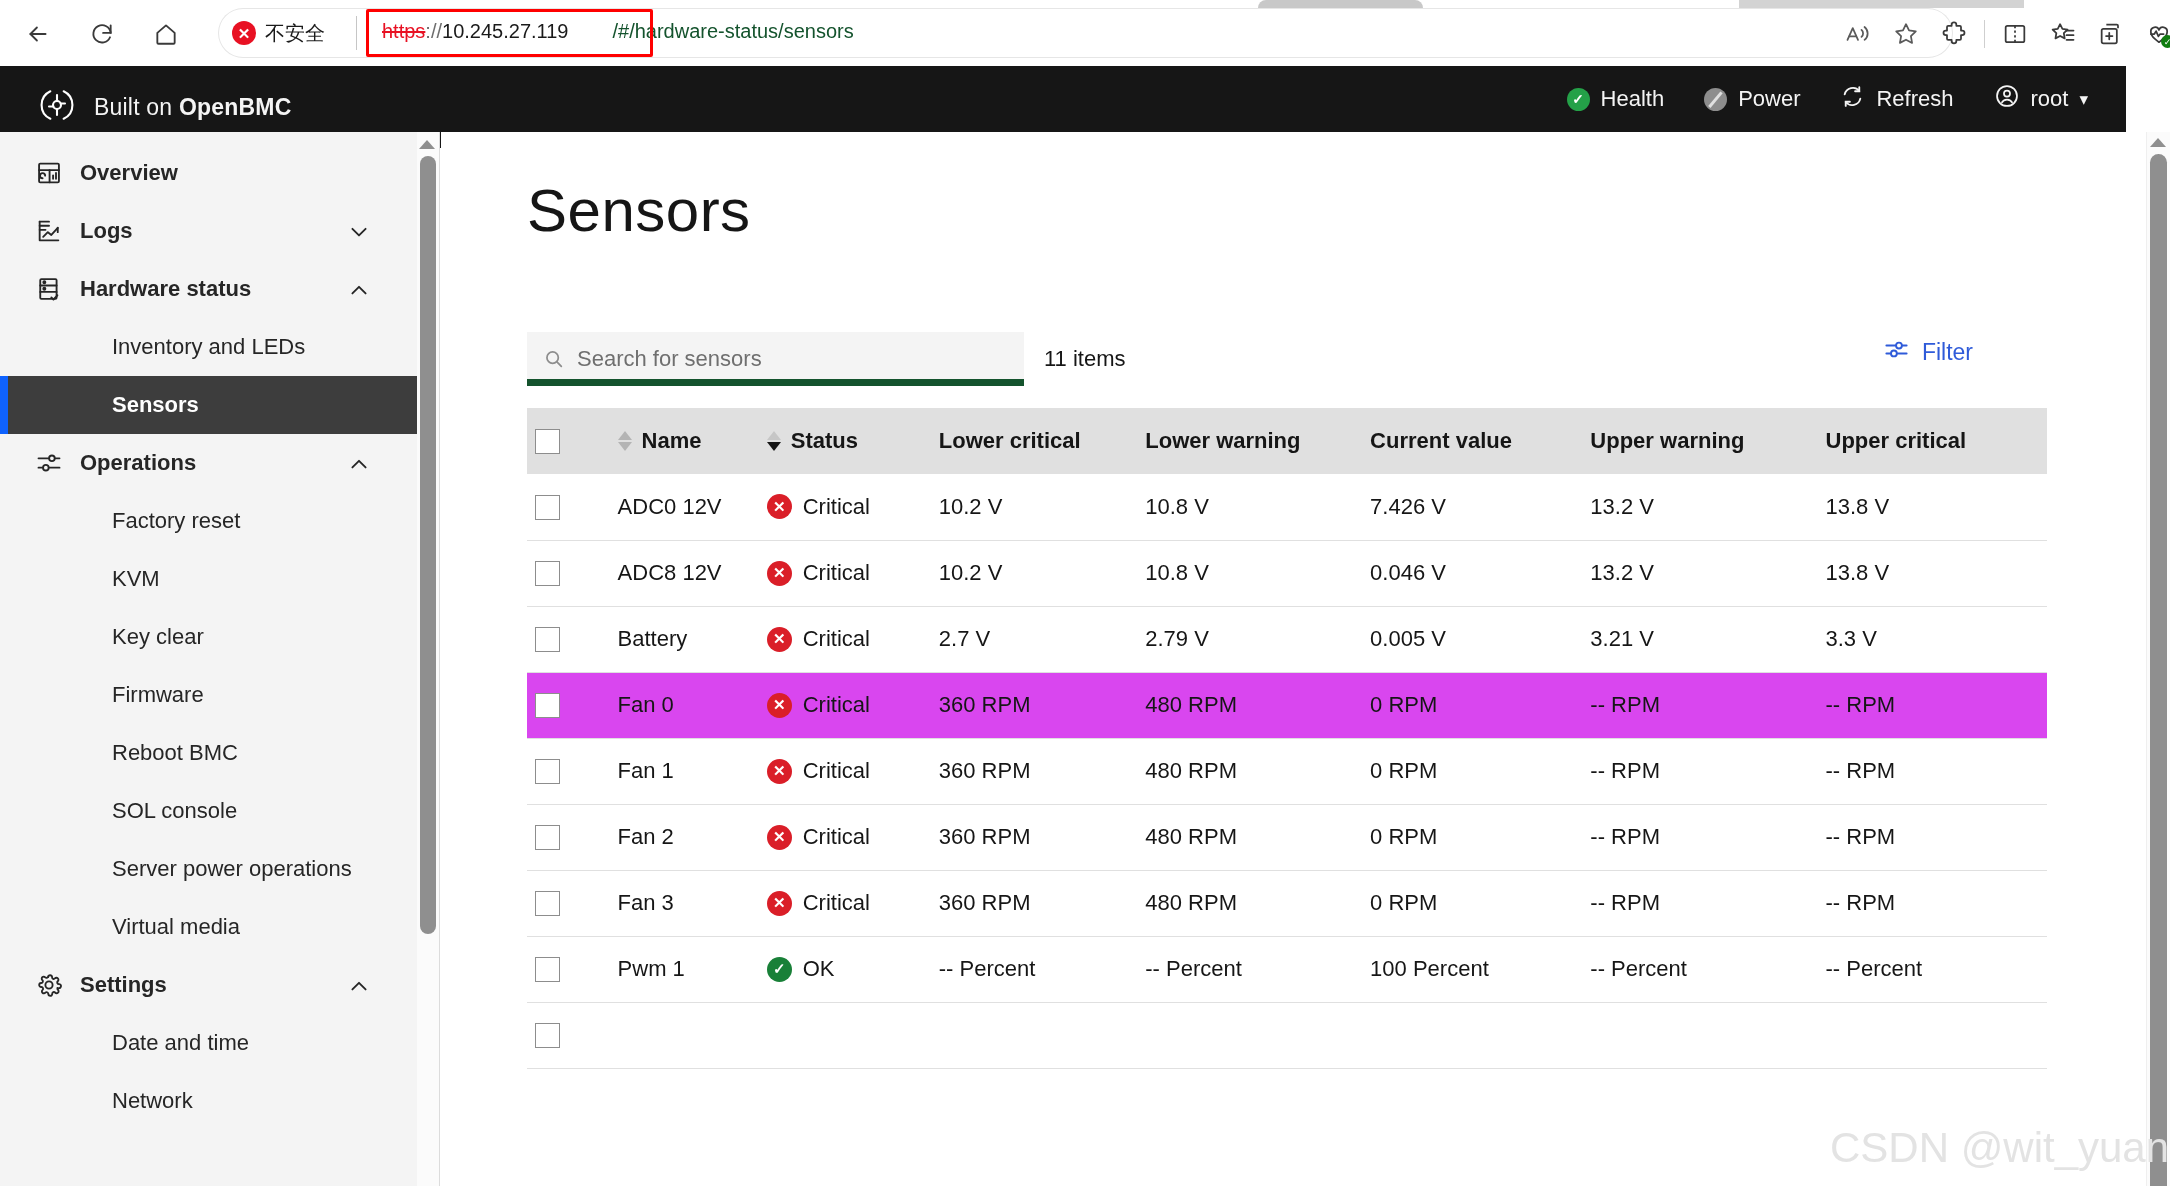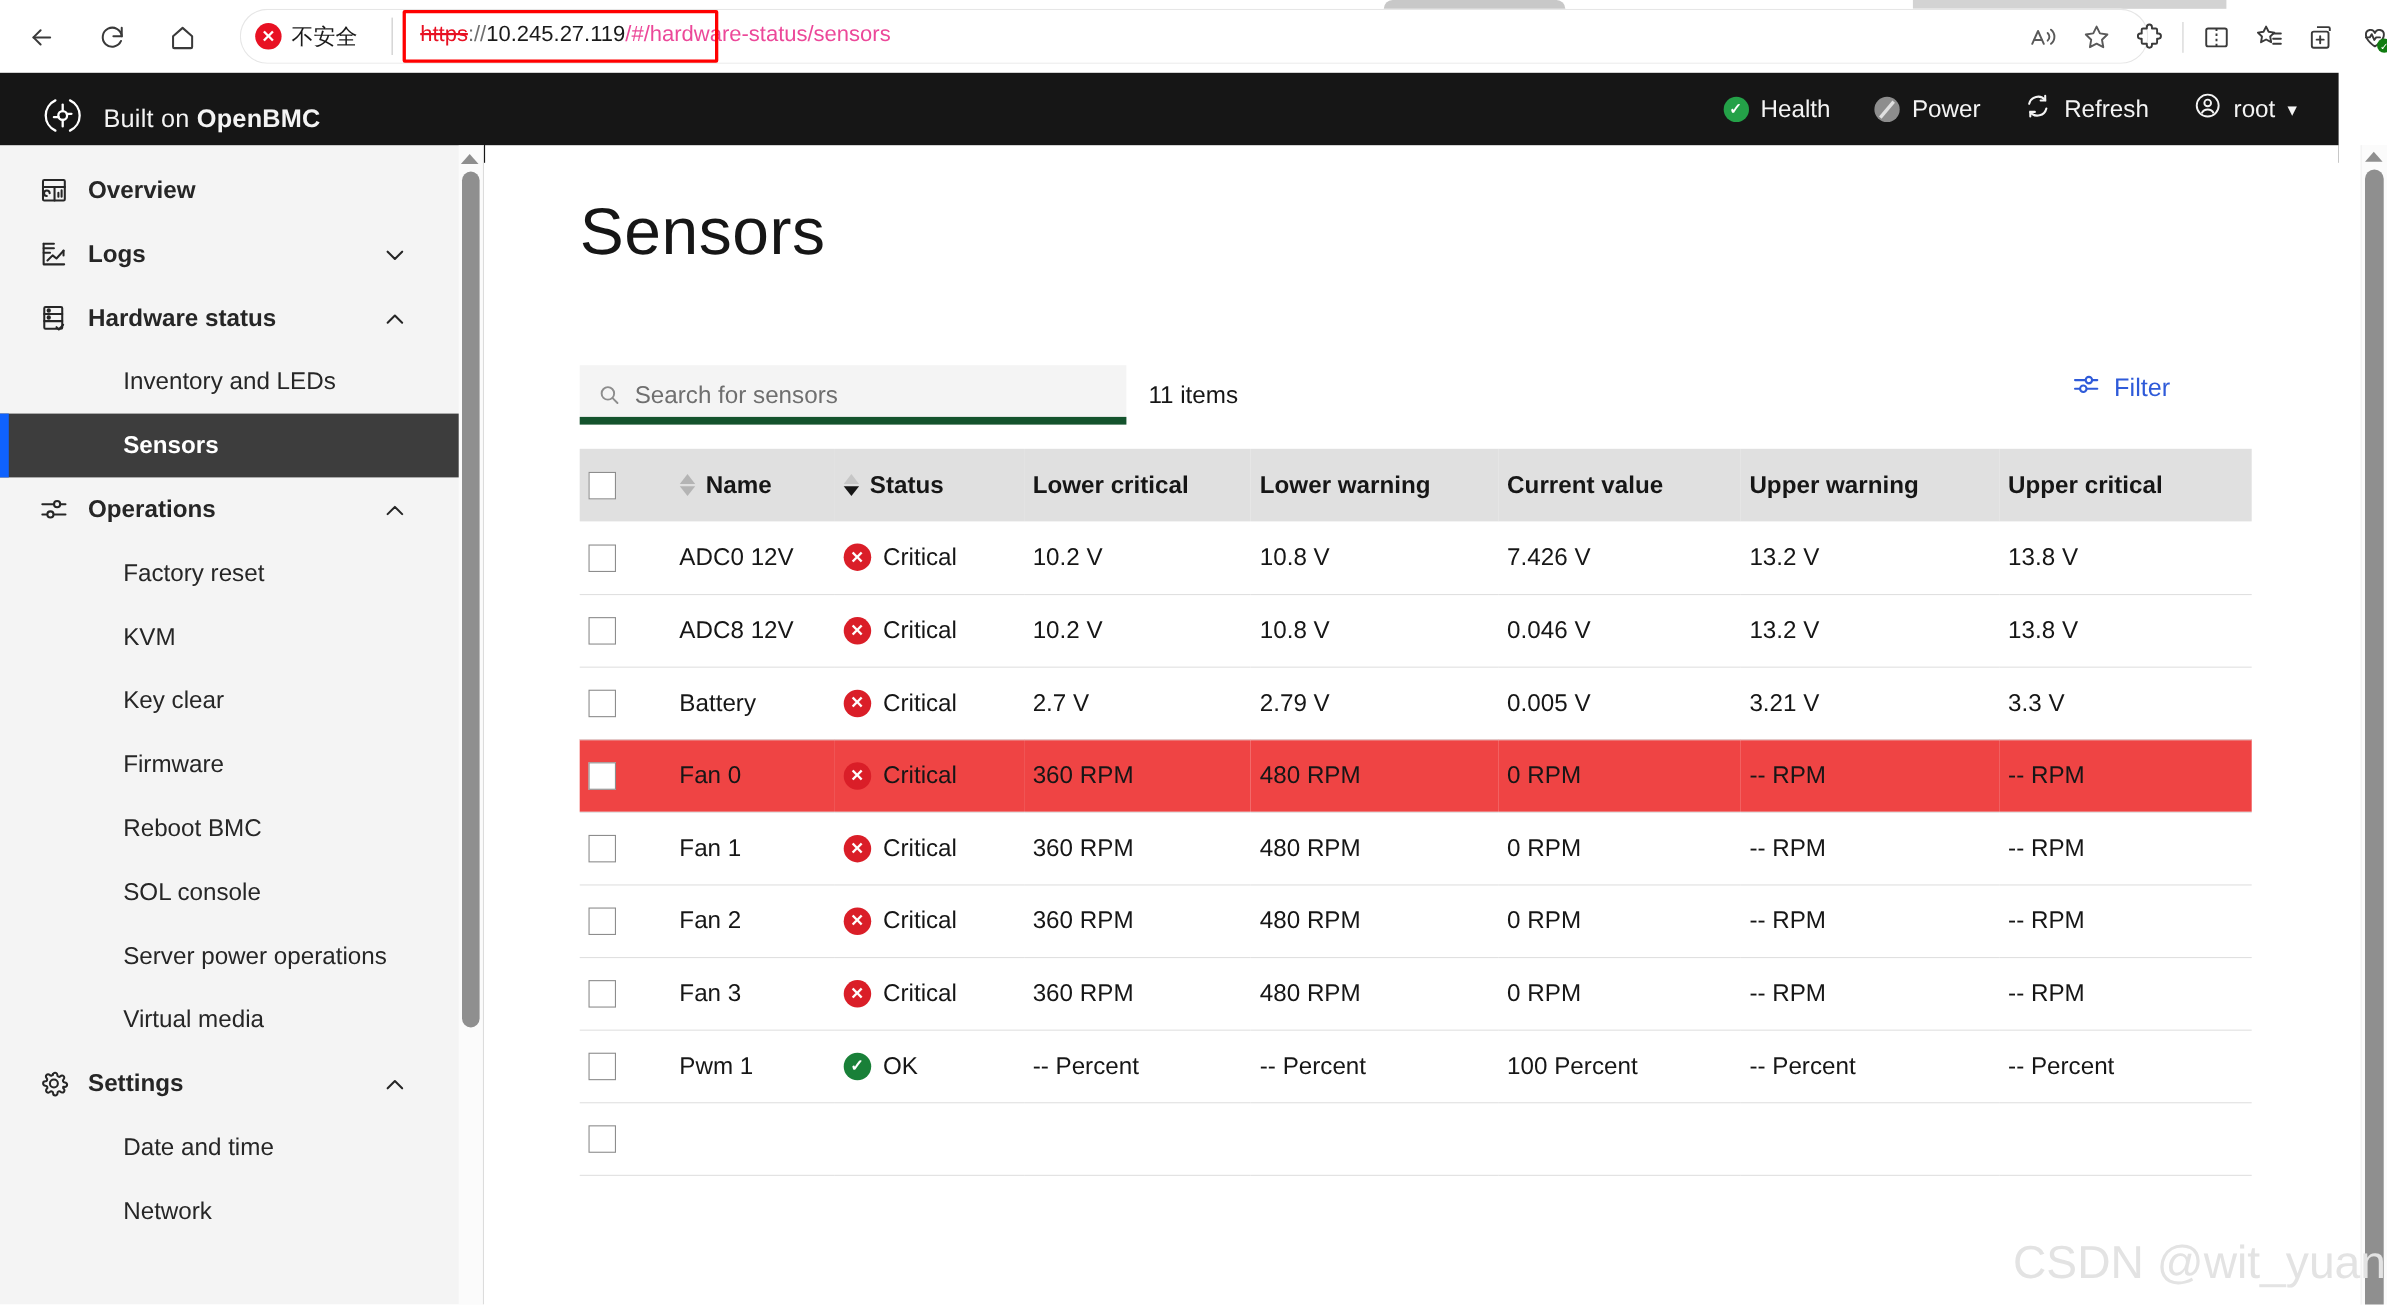"/#/hardware-status/sensors" #url-path { color: #ec4899 -> #14532d; margin-left: none -> 44px }
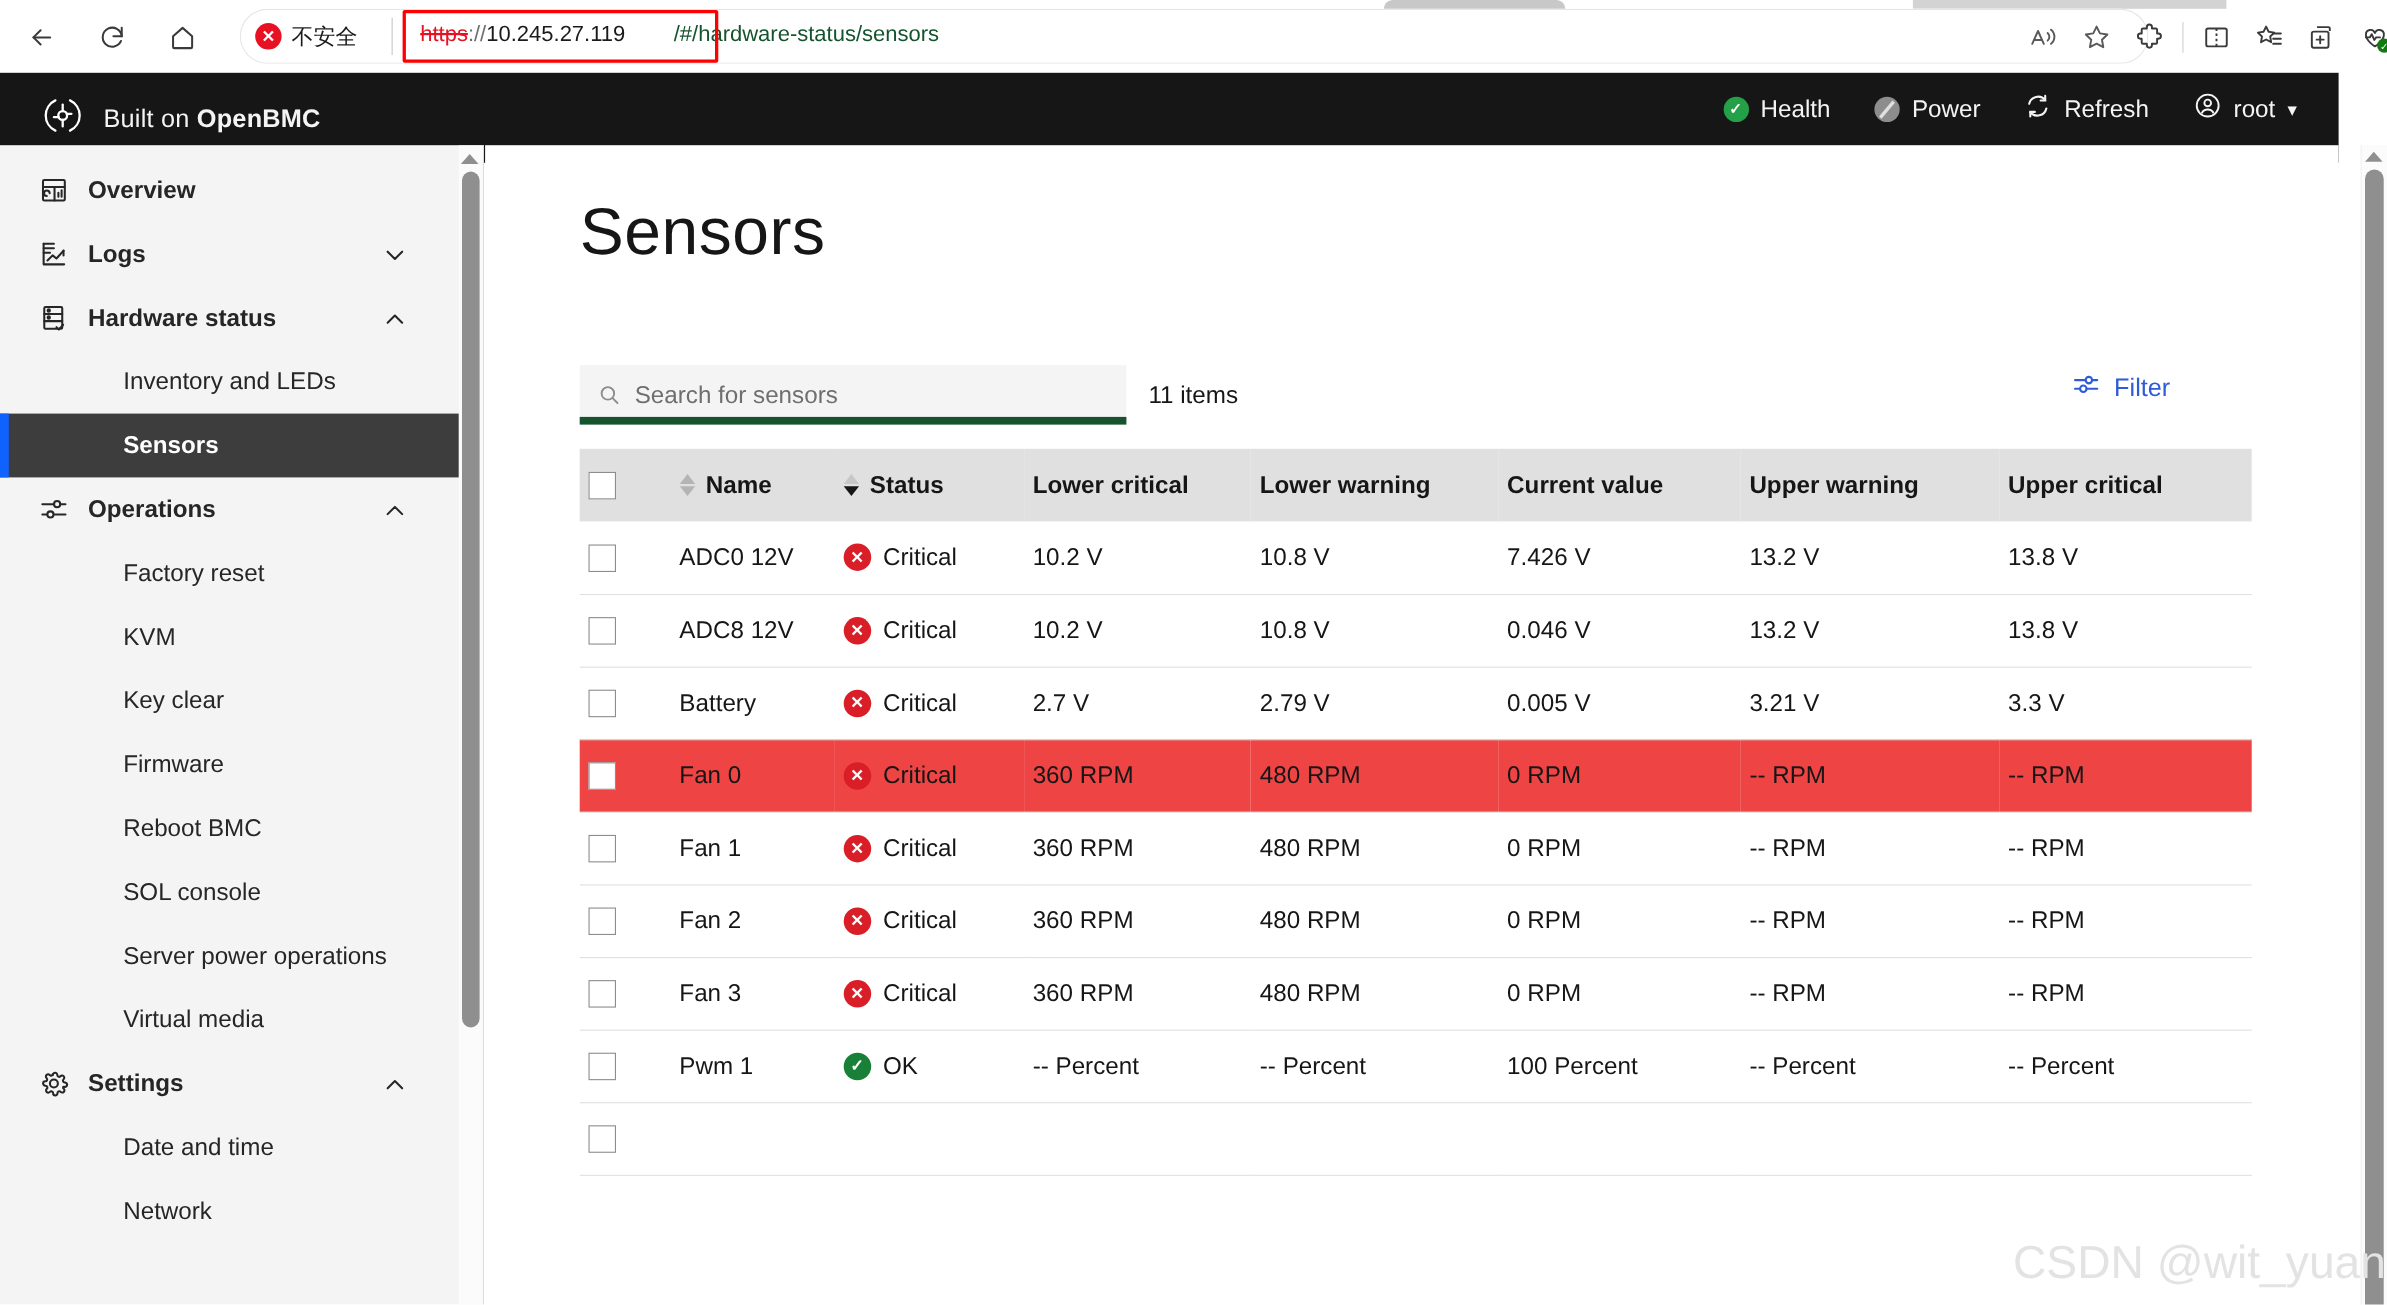"Fan 0" #sensors-table tbody tr.hovered td { background: #ef4444 -> #d946ef }
